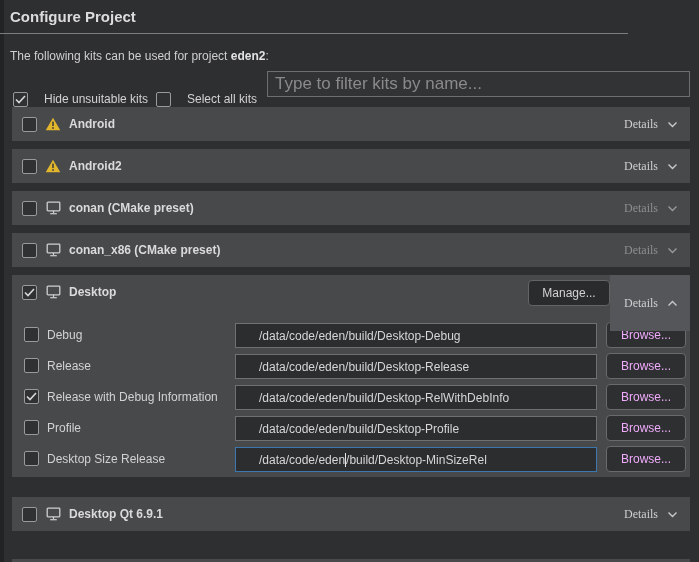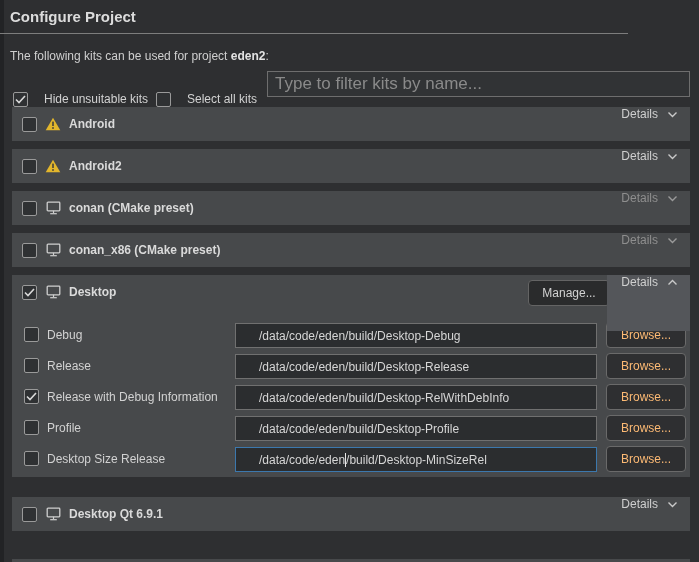"Details" .details-btn { align-items: none -> center; font-family: none -> Liberation Serif, serif }
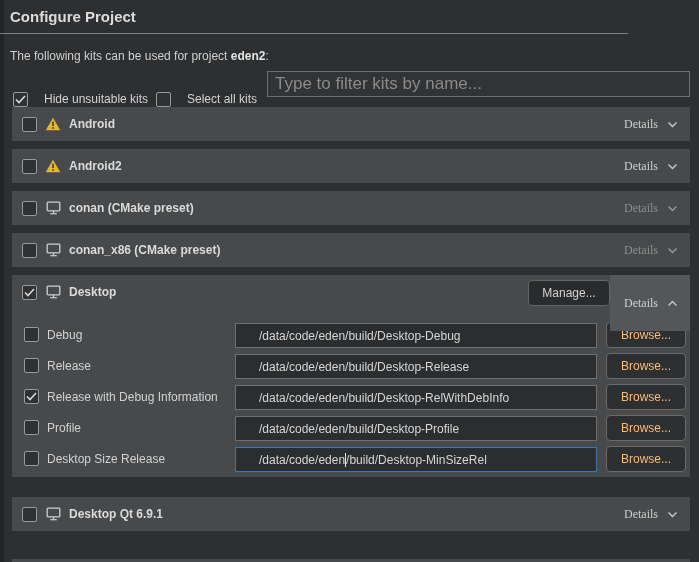"Browse..." .browse-btn { color: #fdba74 -> #f0abfc }
